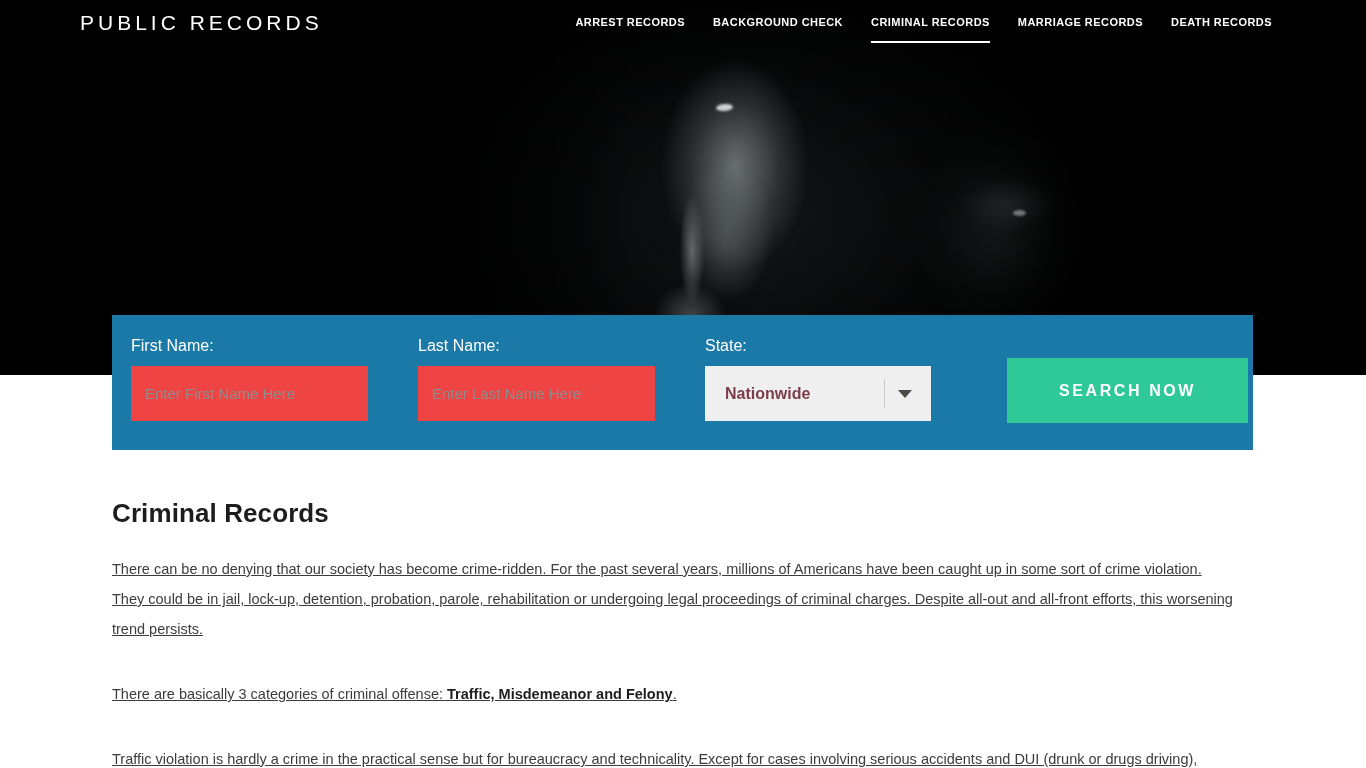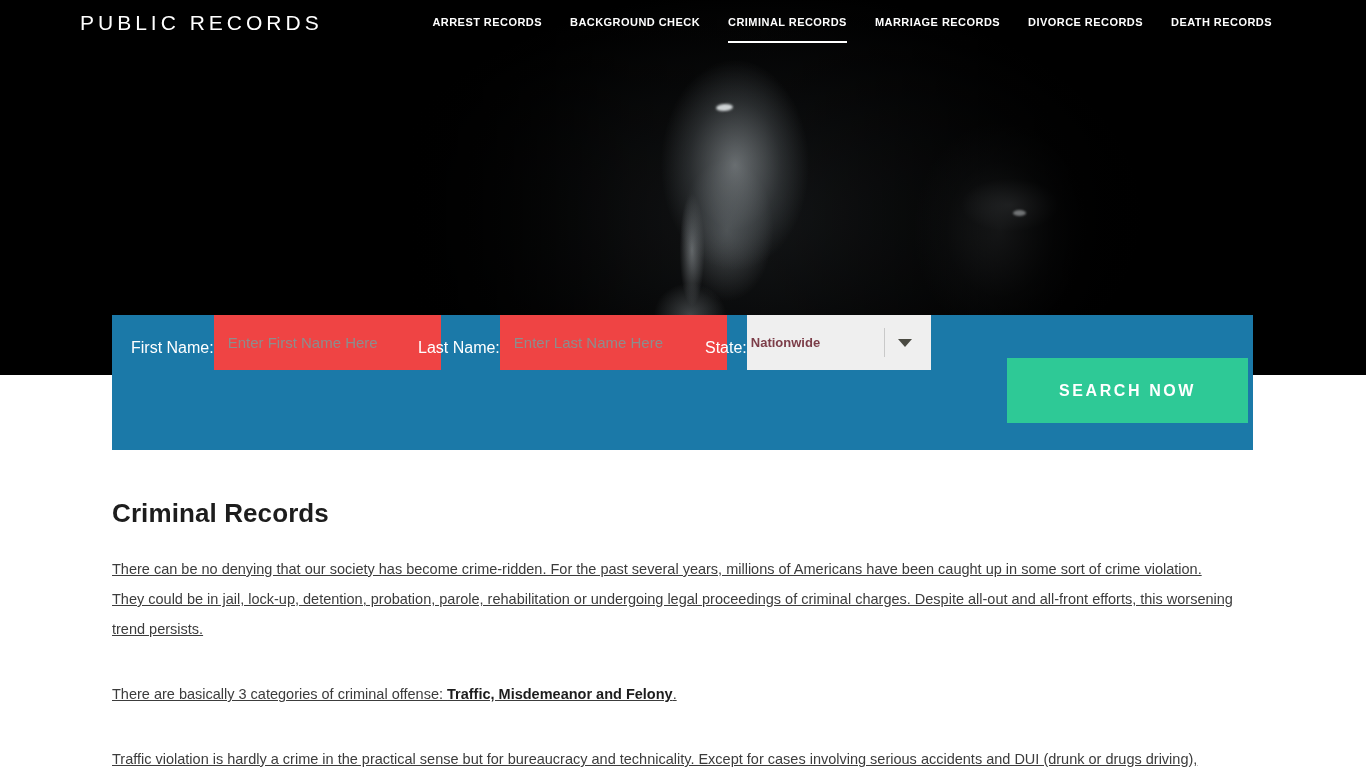"DIVORCE RECORDS" a.nav-item { html: <a>DIVORCE RECORDS</a> -> none }
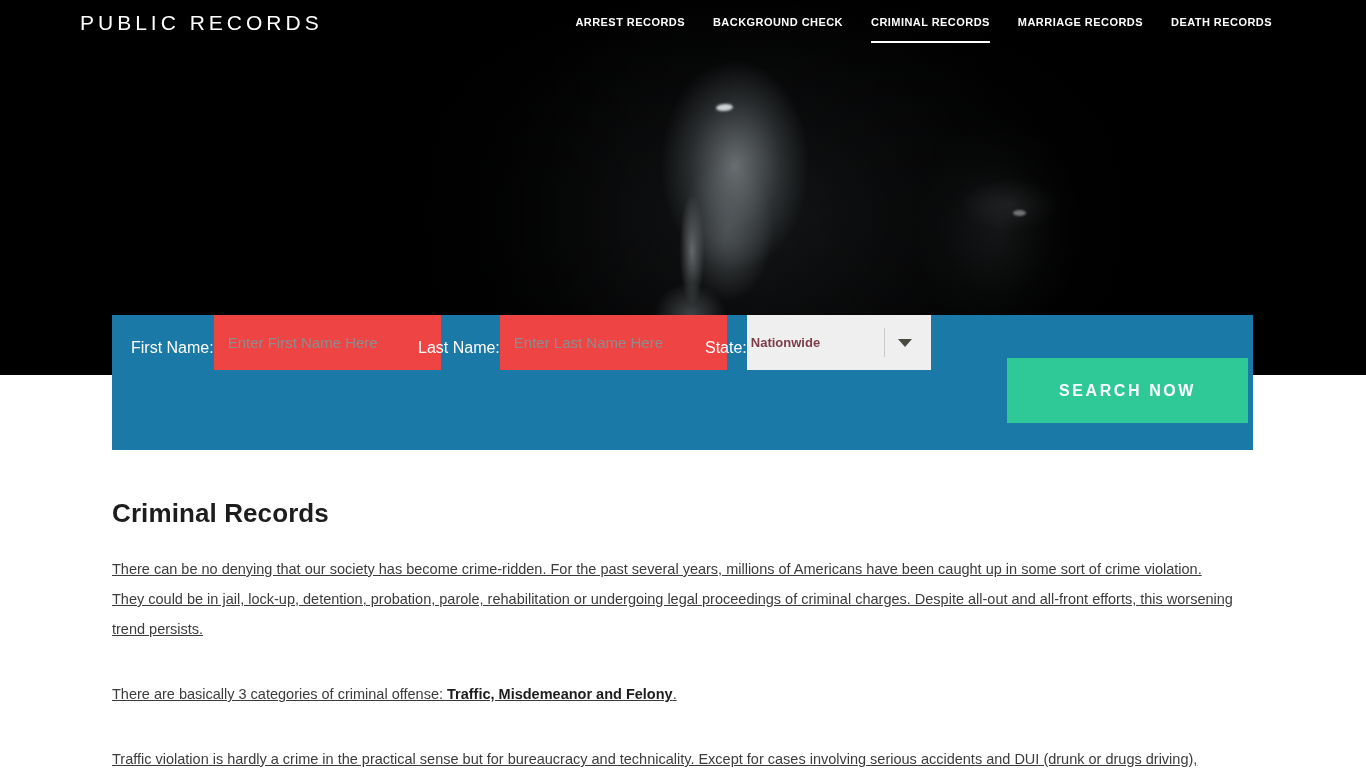"First Name:" .field-group { align-items: center -> none; flex-direction: row -> column }
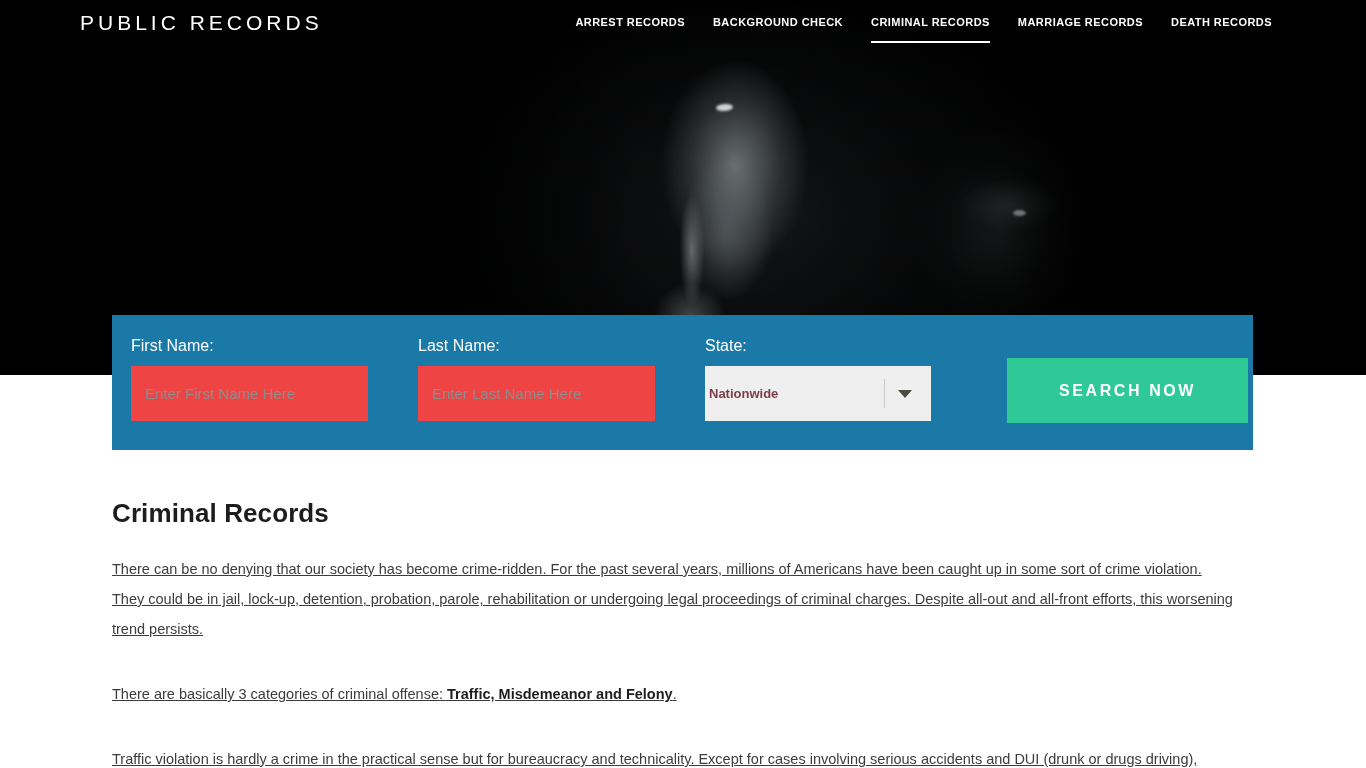"Nationwide" .select-value { font-size: 13px -> 16px; padding-left: 4px -> 20px }
